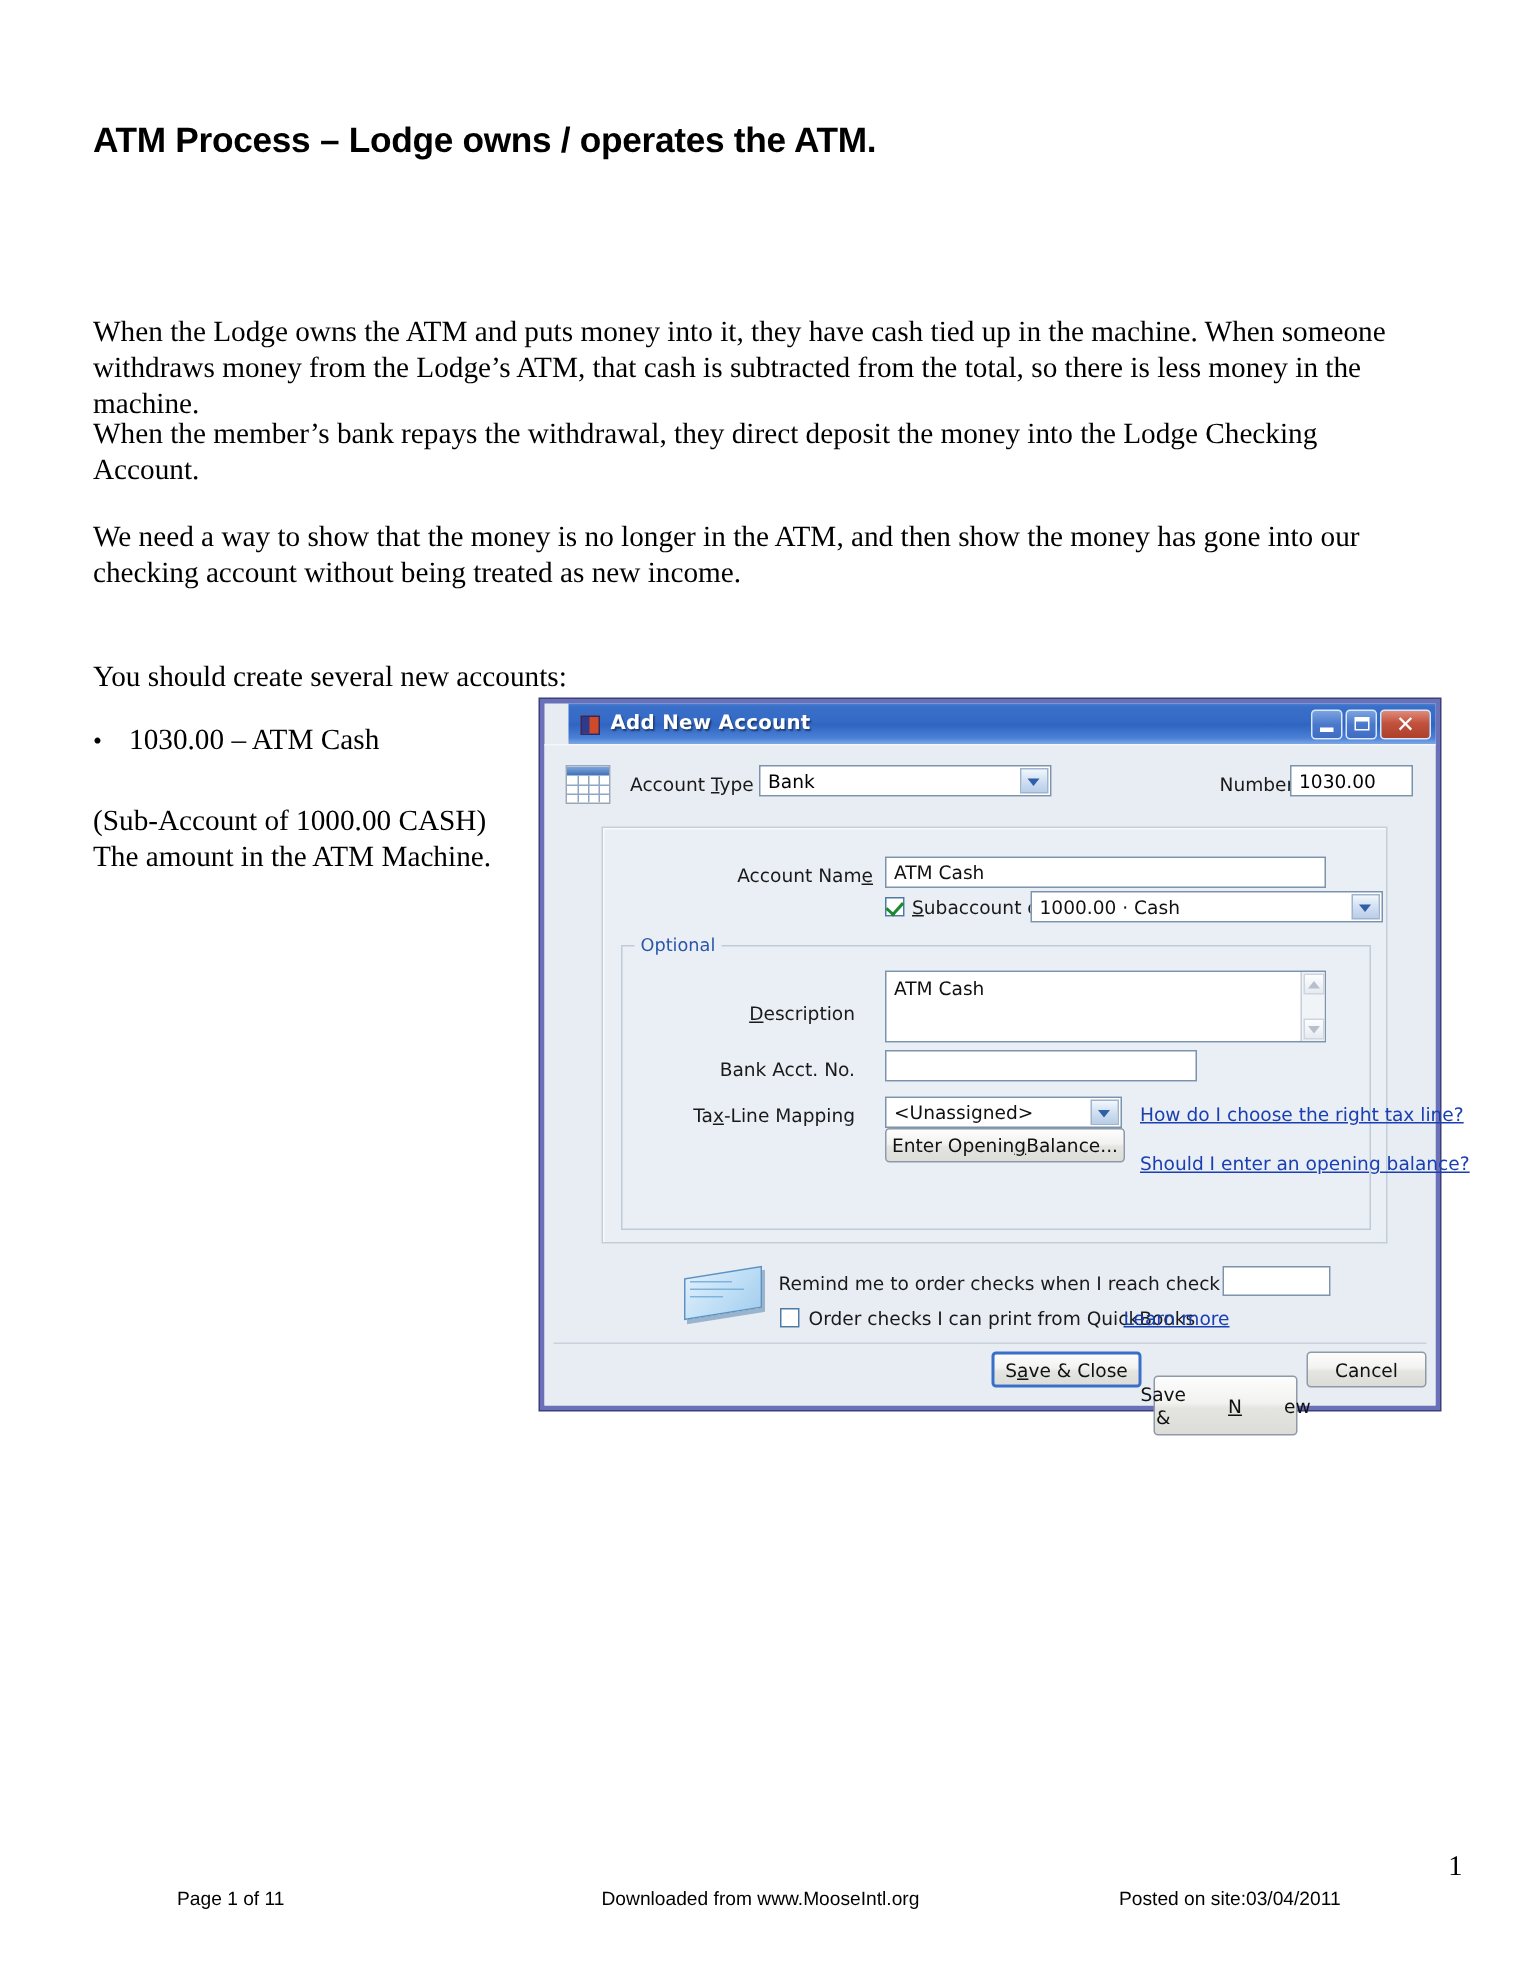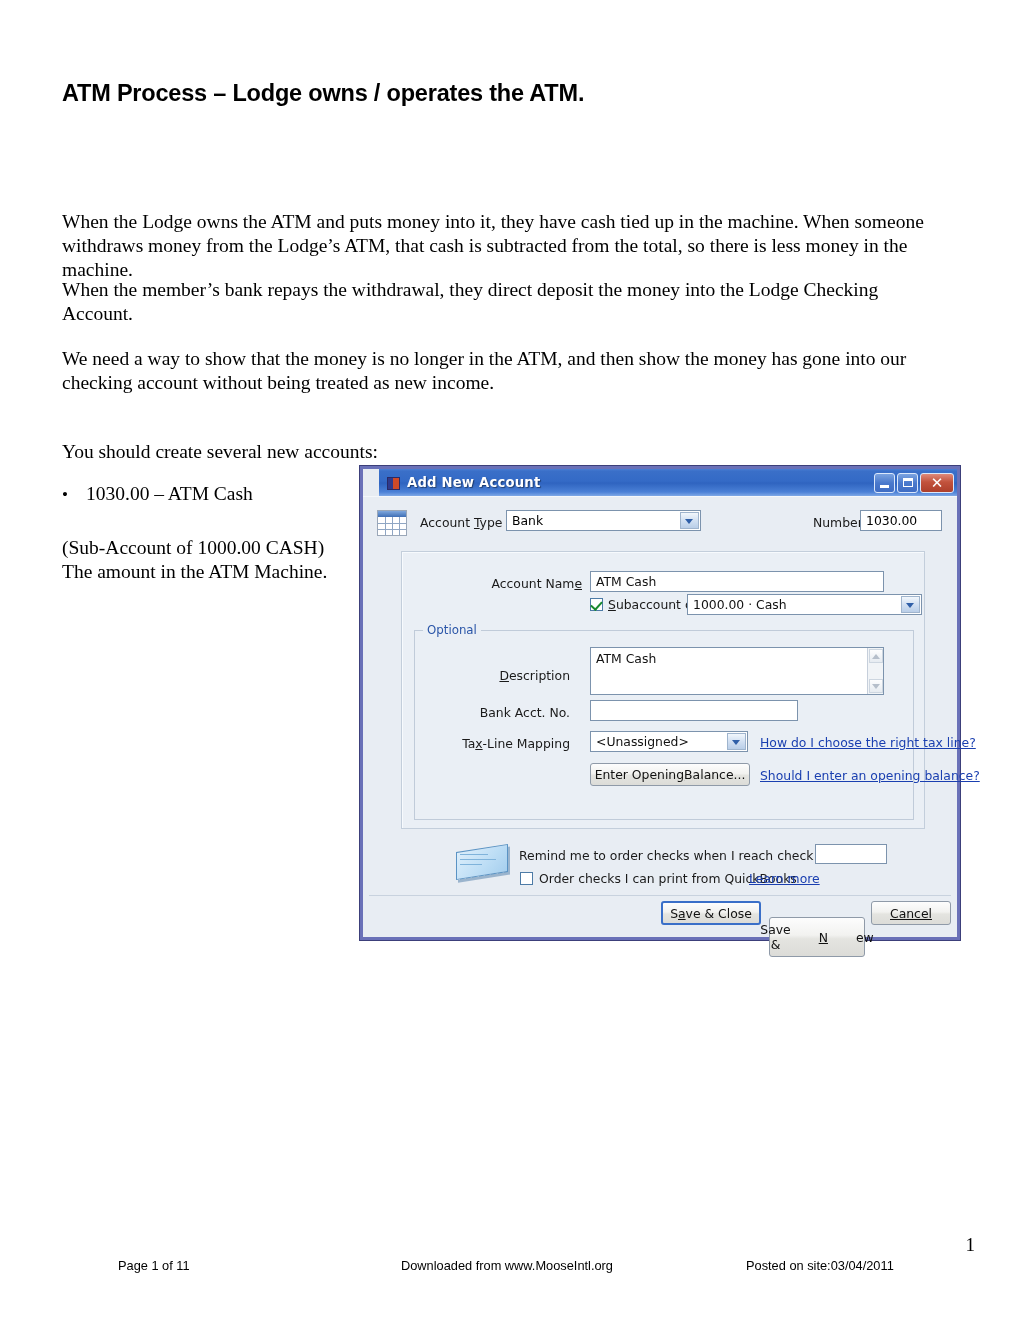"Enter Openin" .btn-openbal { top: 211px -> 200px }
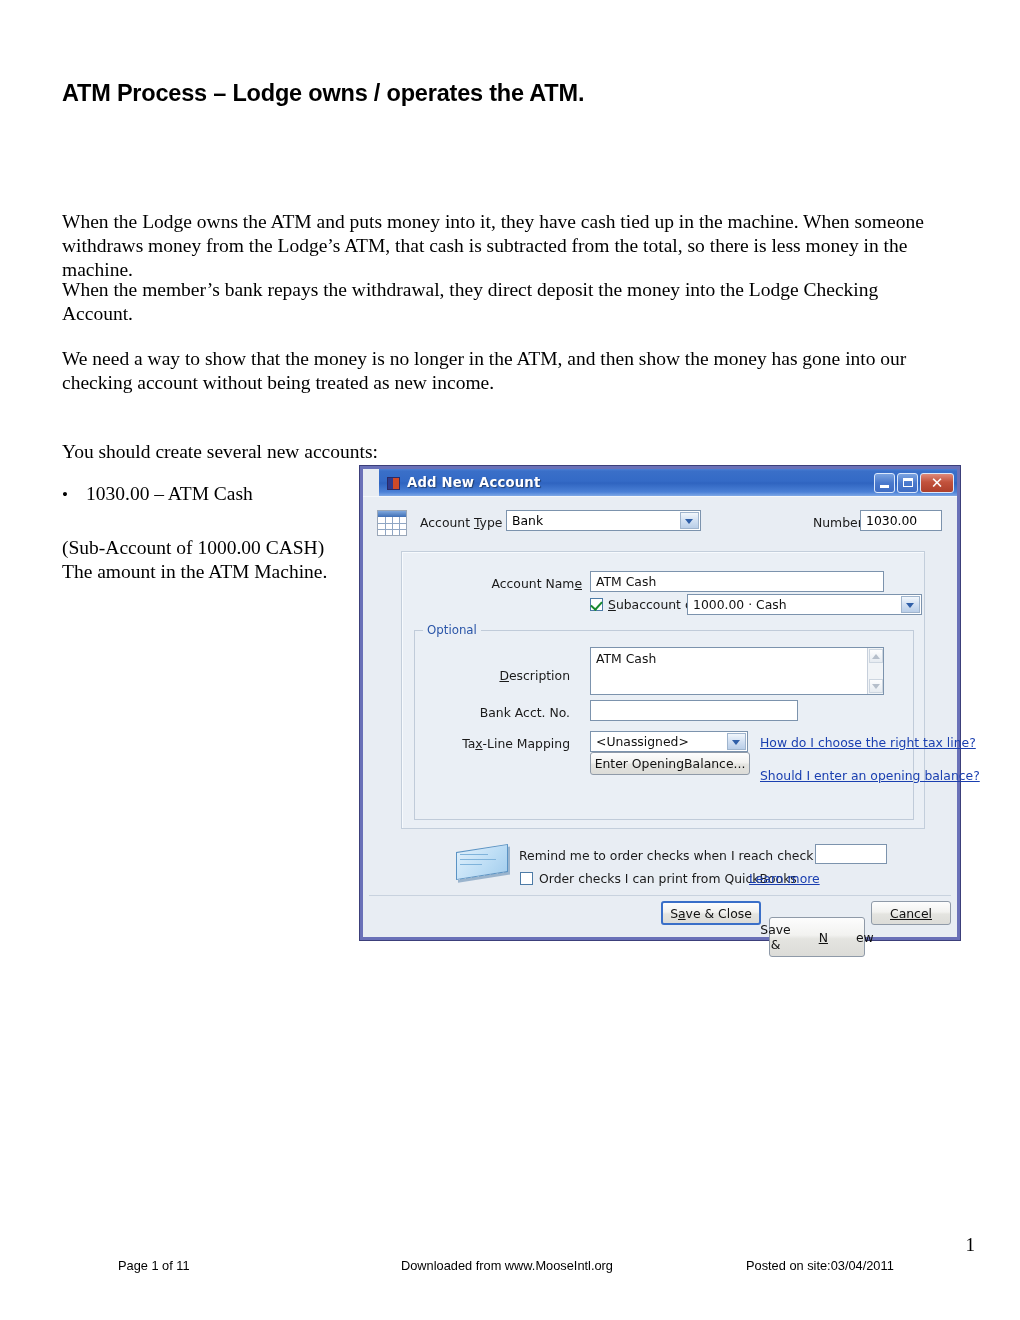"Cancel" .btn-cancel { text-decoration: underline -> none }
